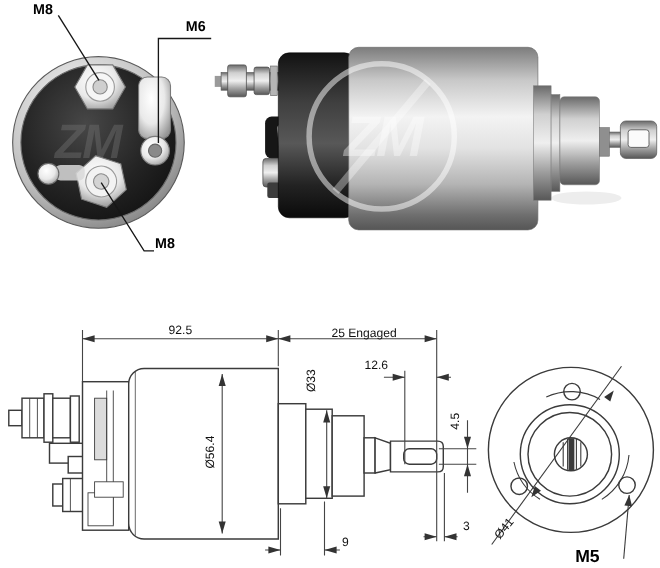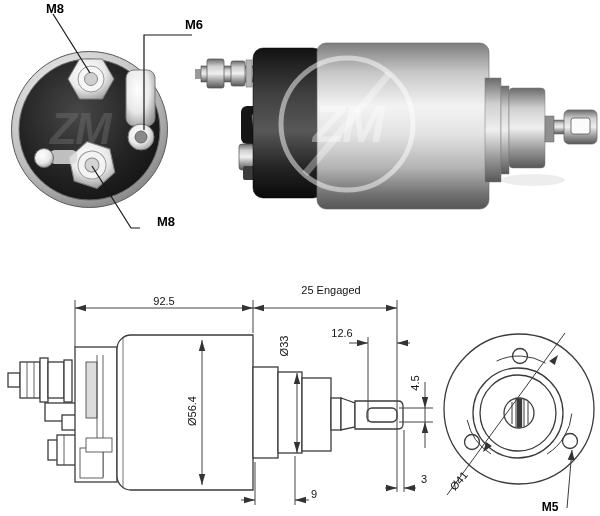"M8" .lbl.bold { margin-left: 16px -> none }
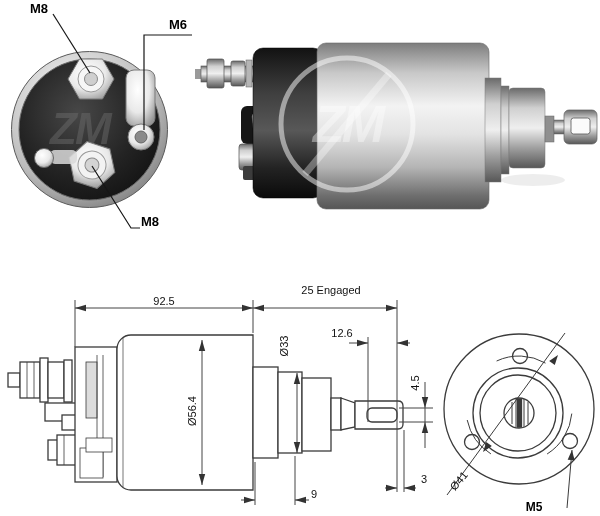"25 Engaged" span.lbl { top: 290px -> 304px }
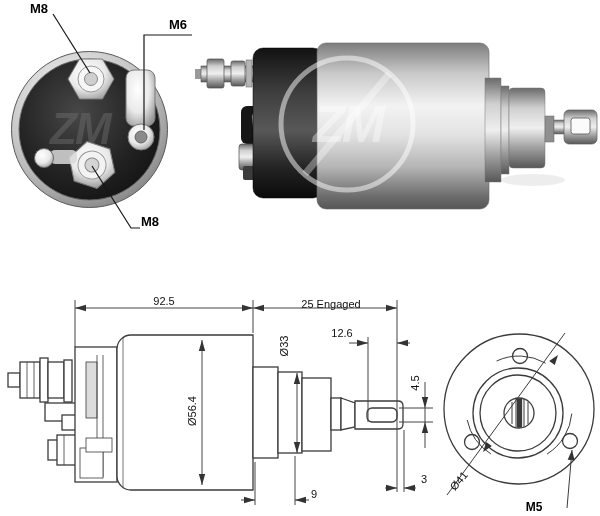"M5" span.lbl { font-size: 12px -> 16px }
